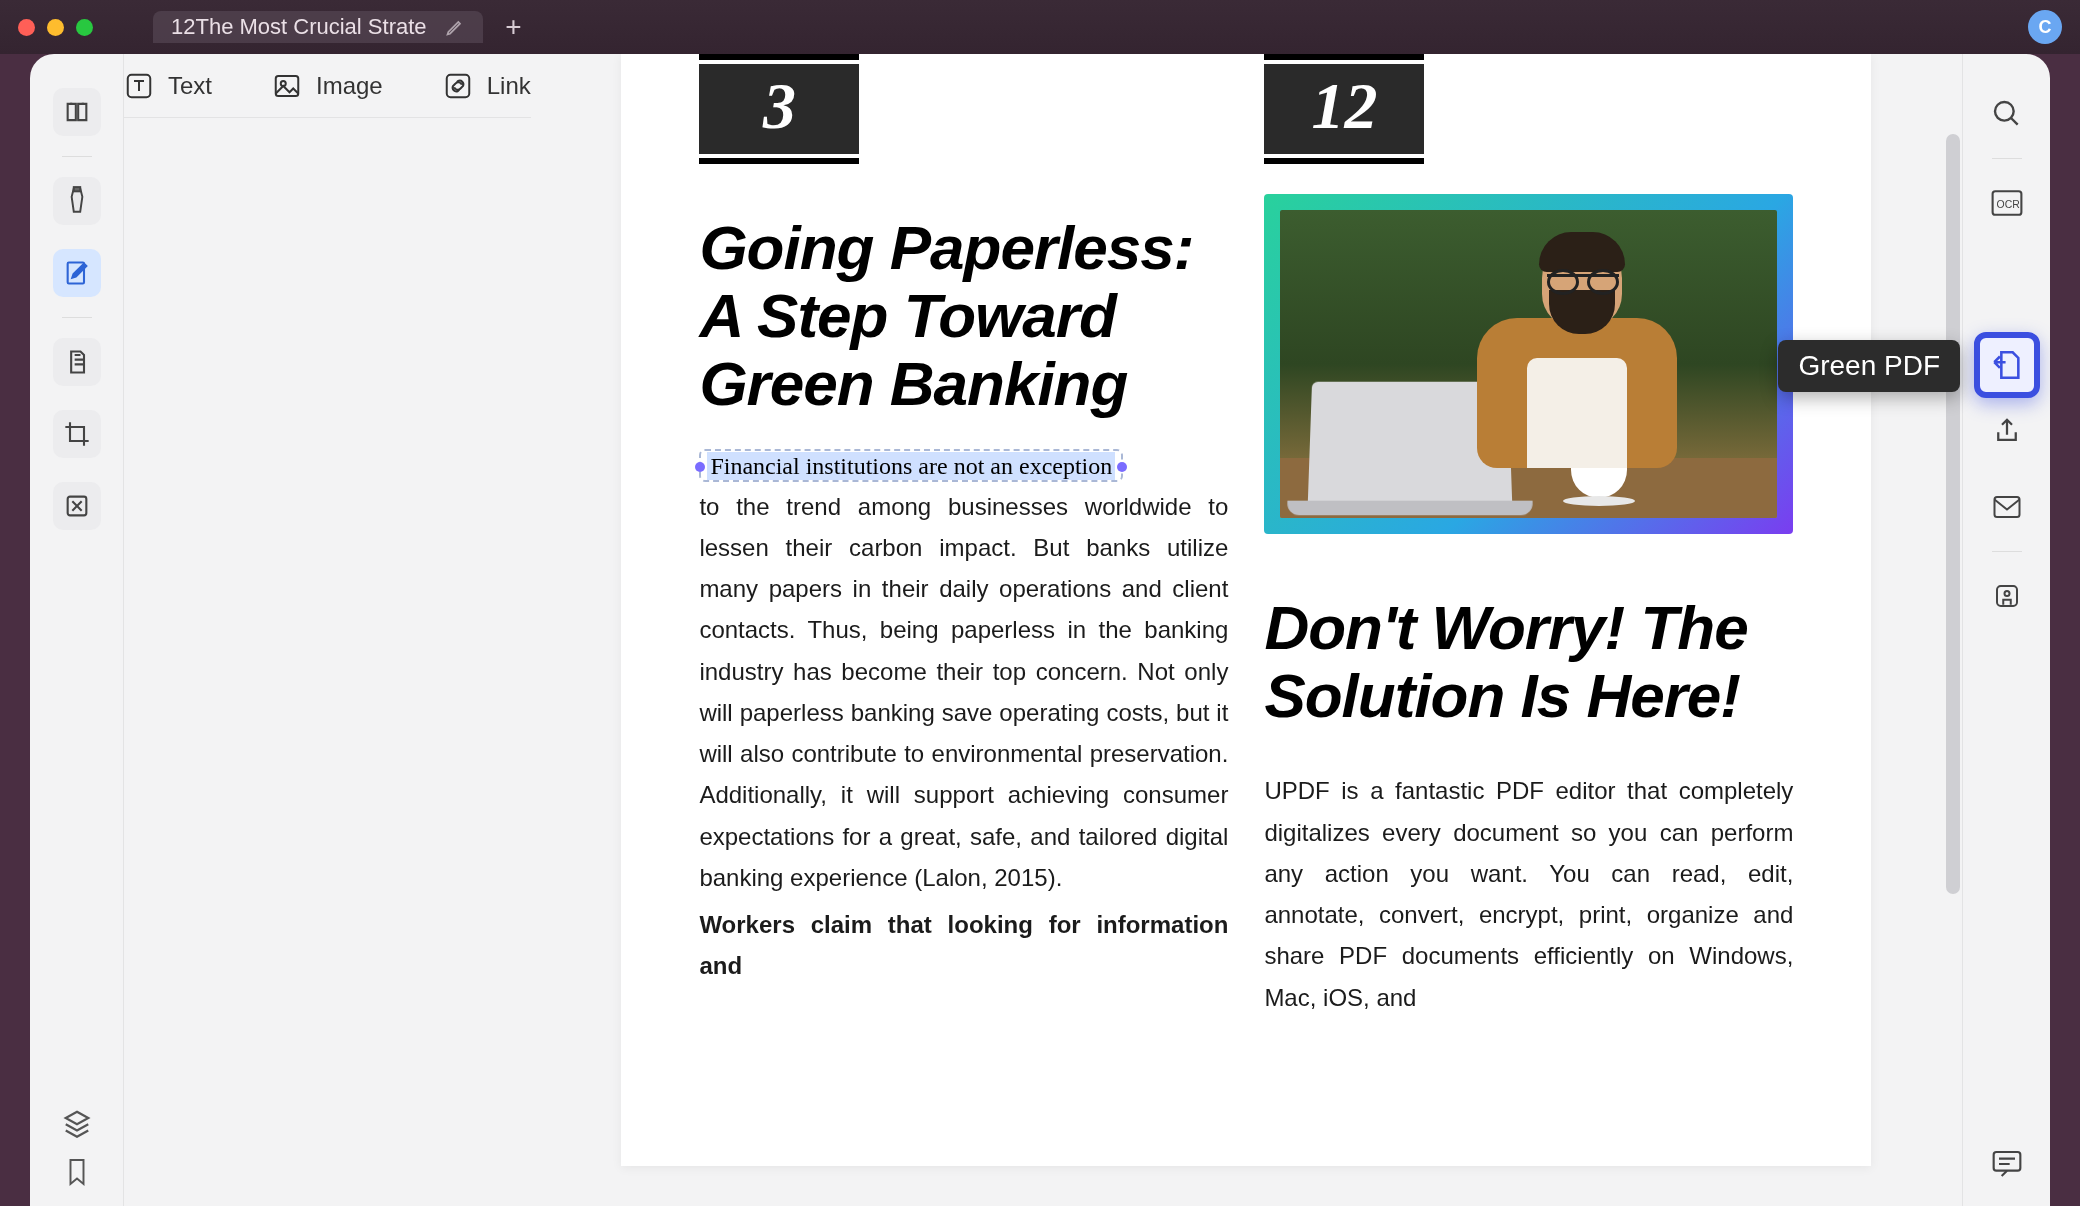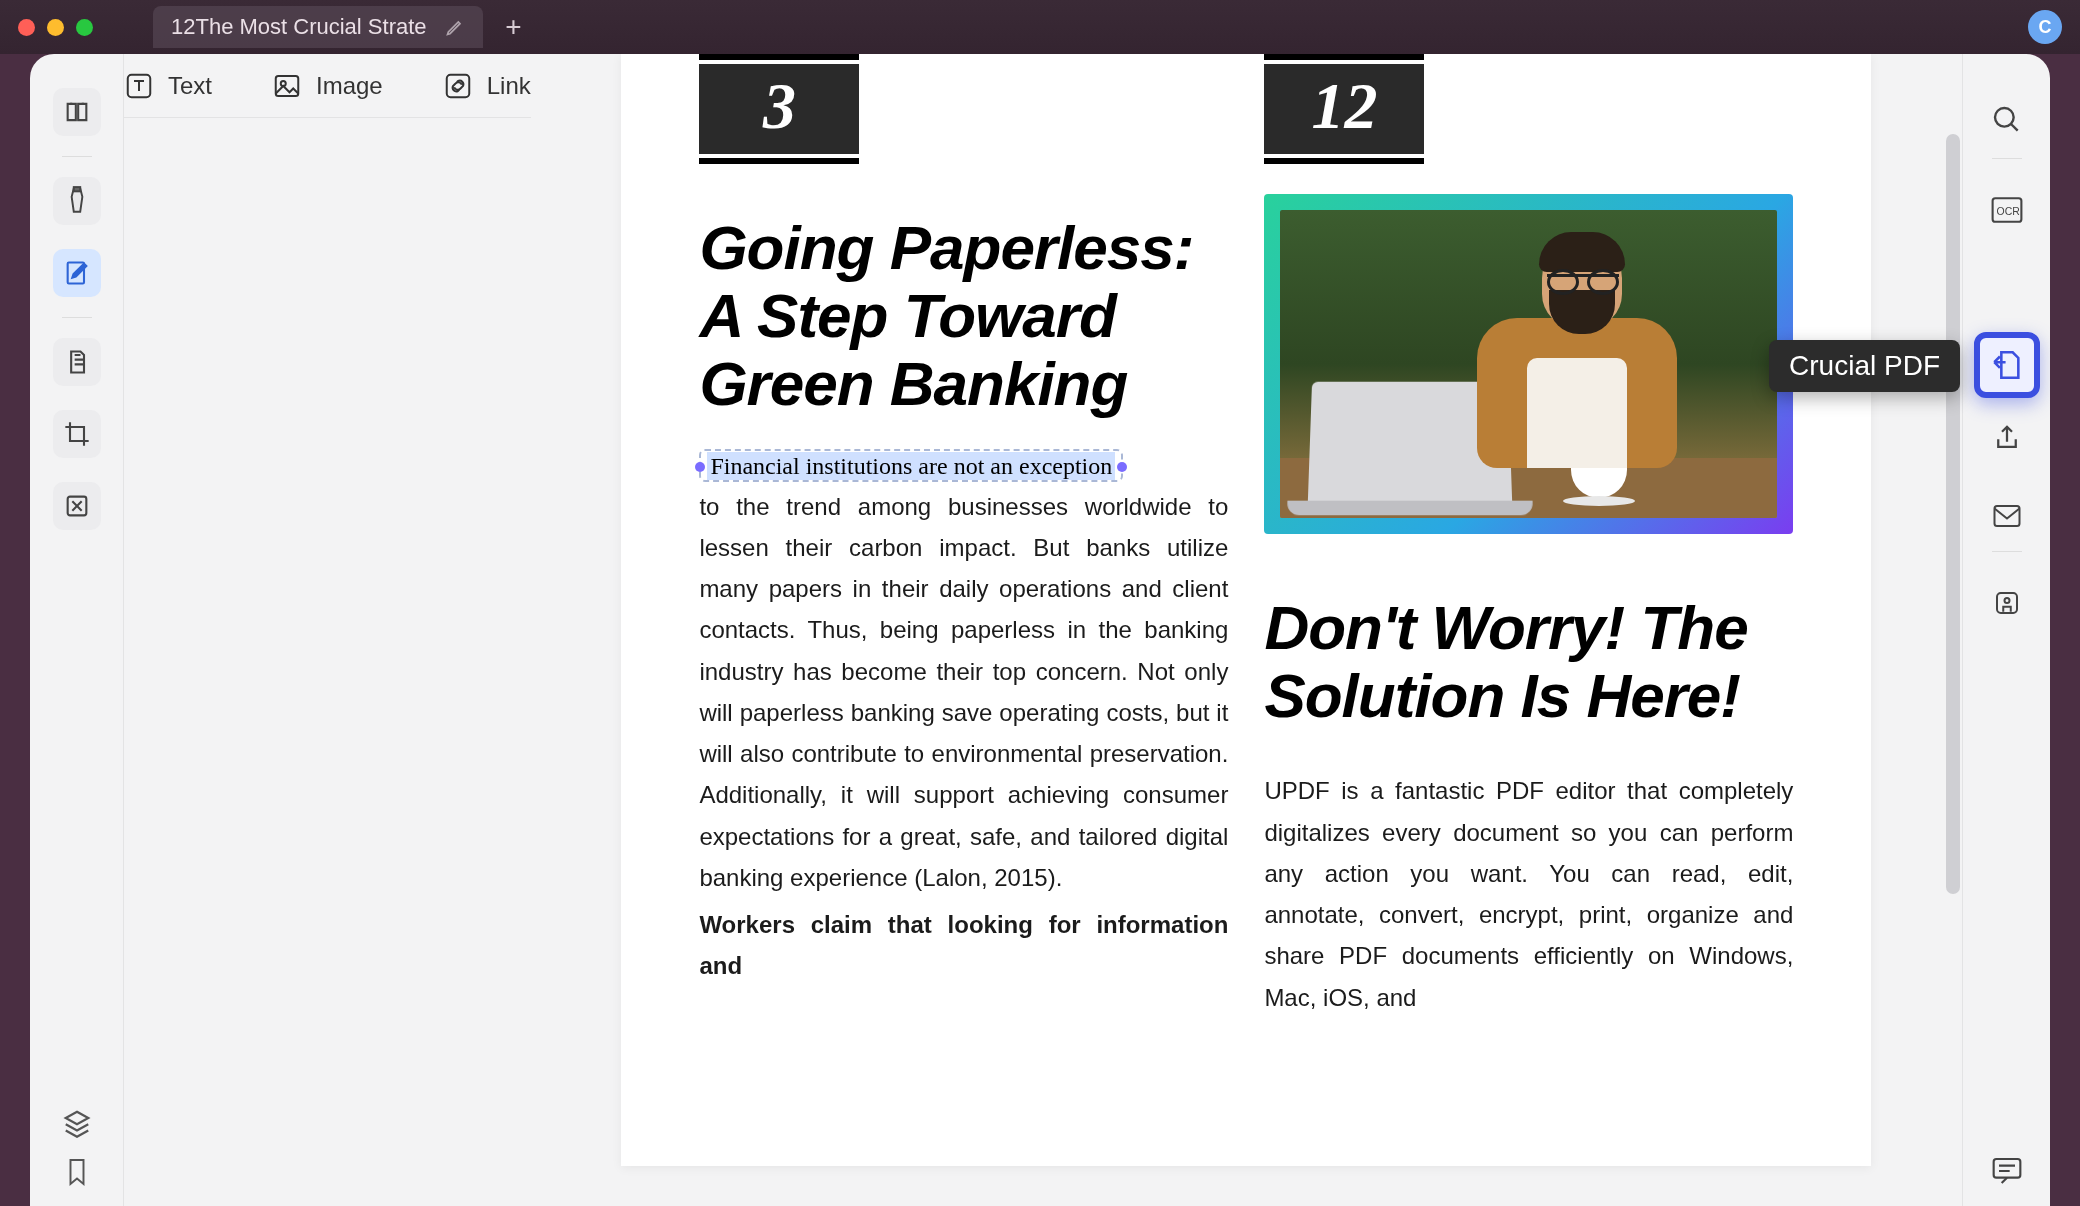"12The Most Crucial Strate" .tab { height: 42px -> 32px }
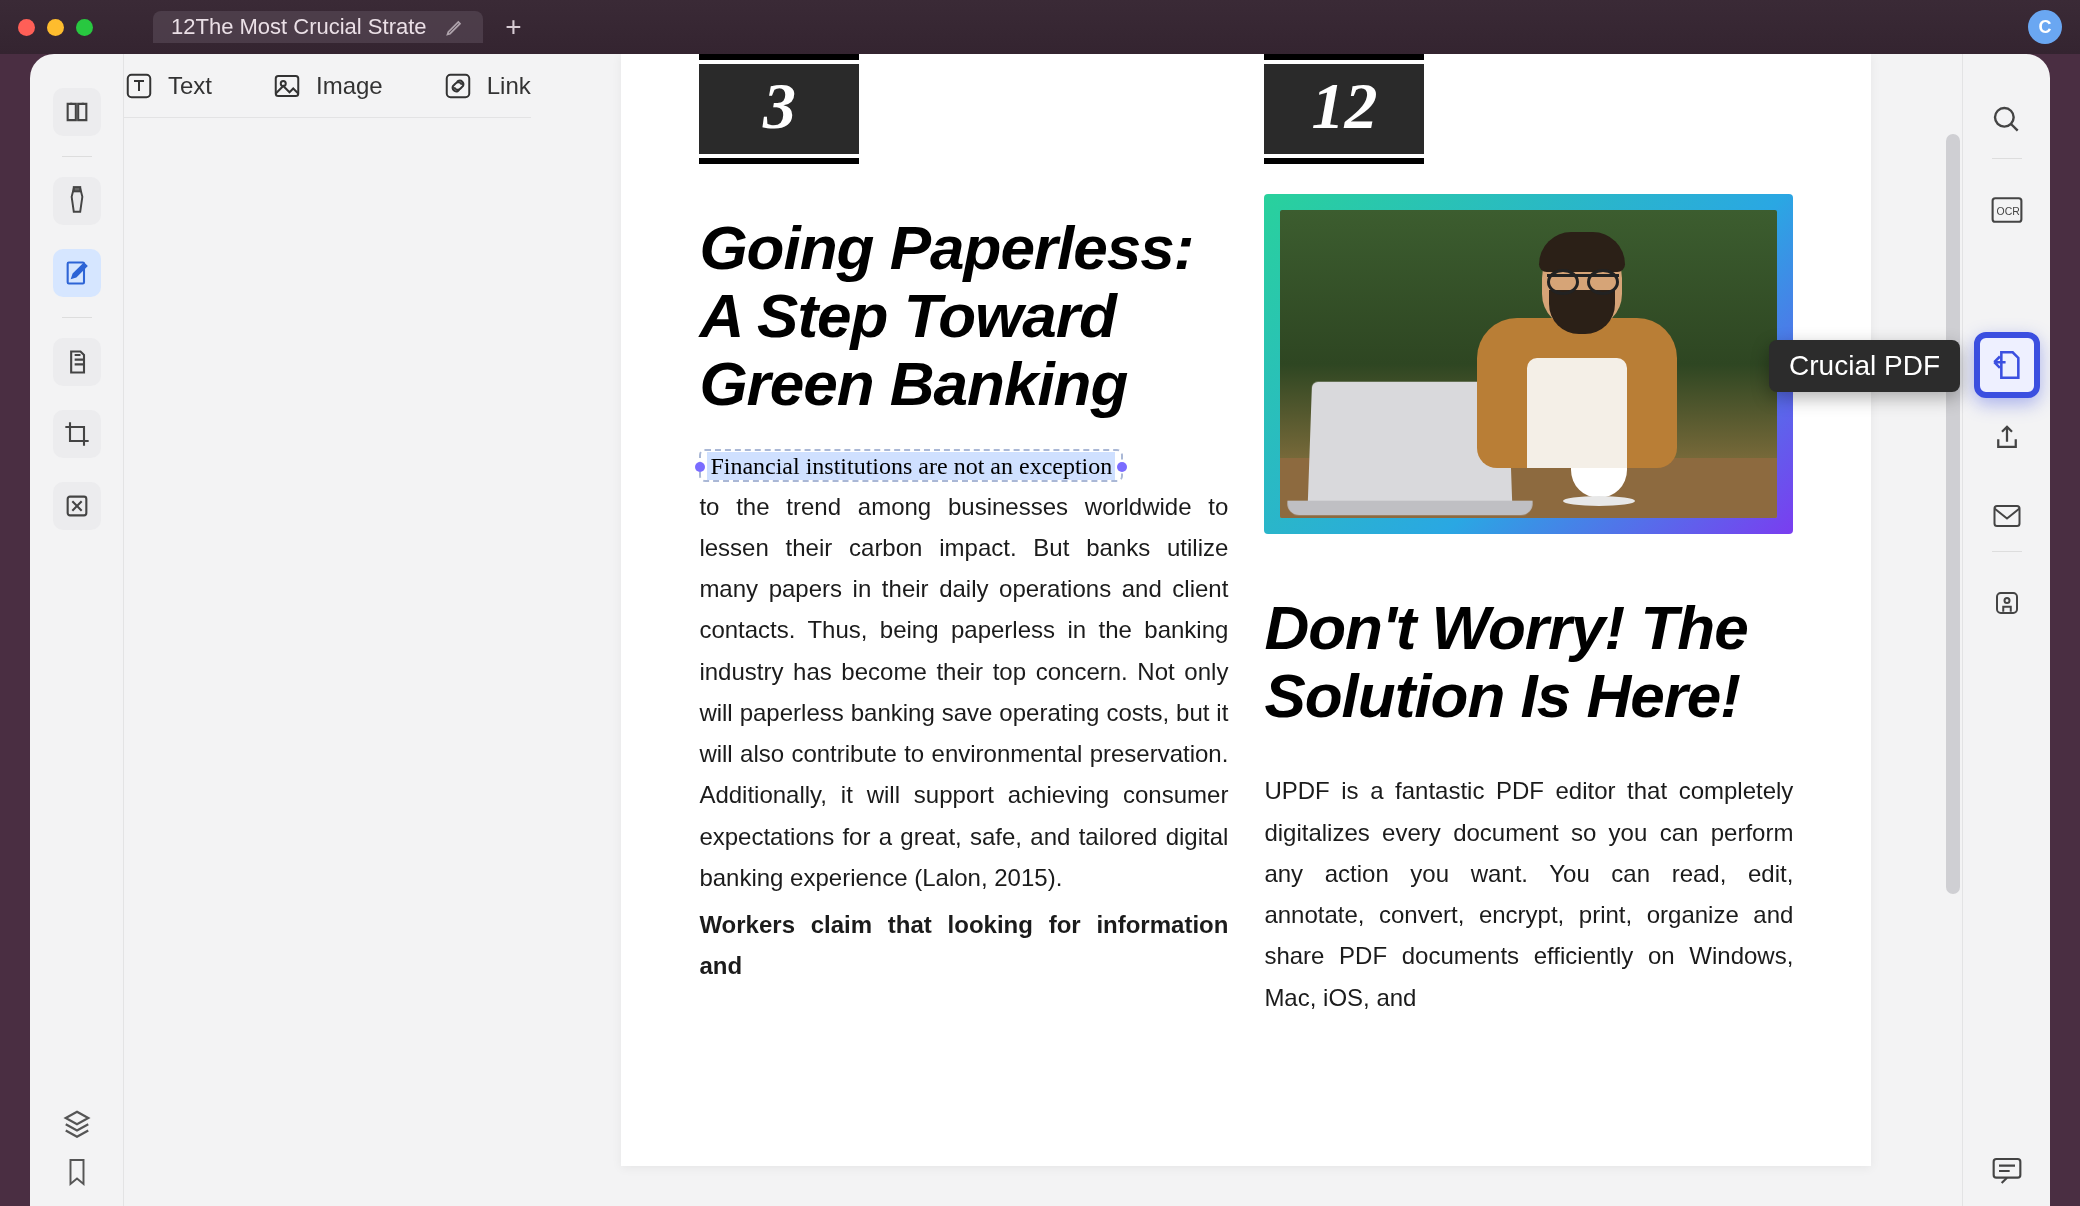"OCR" .r-btn { align-items: flex-end -> center }
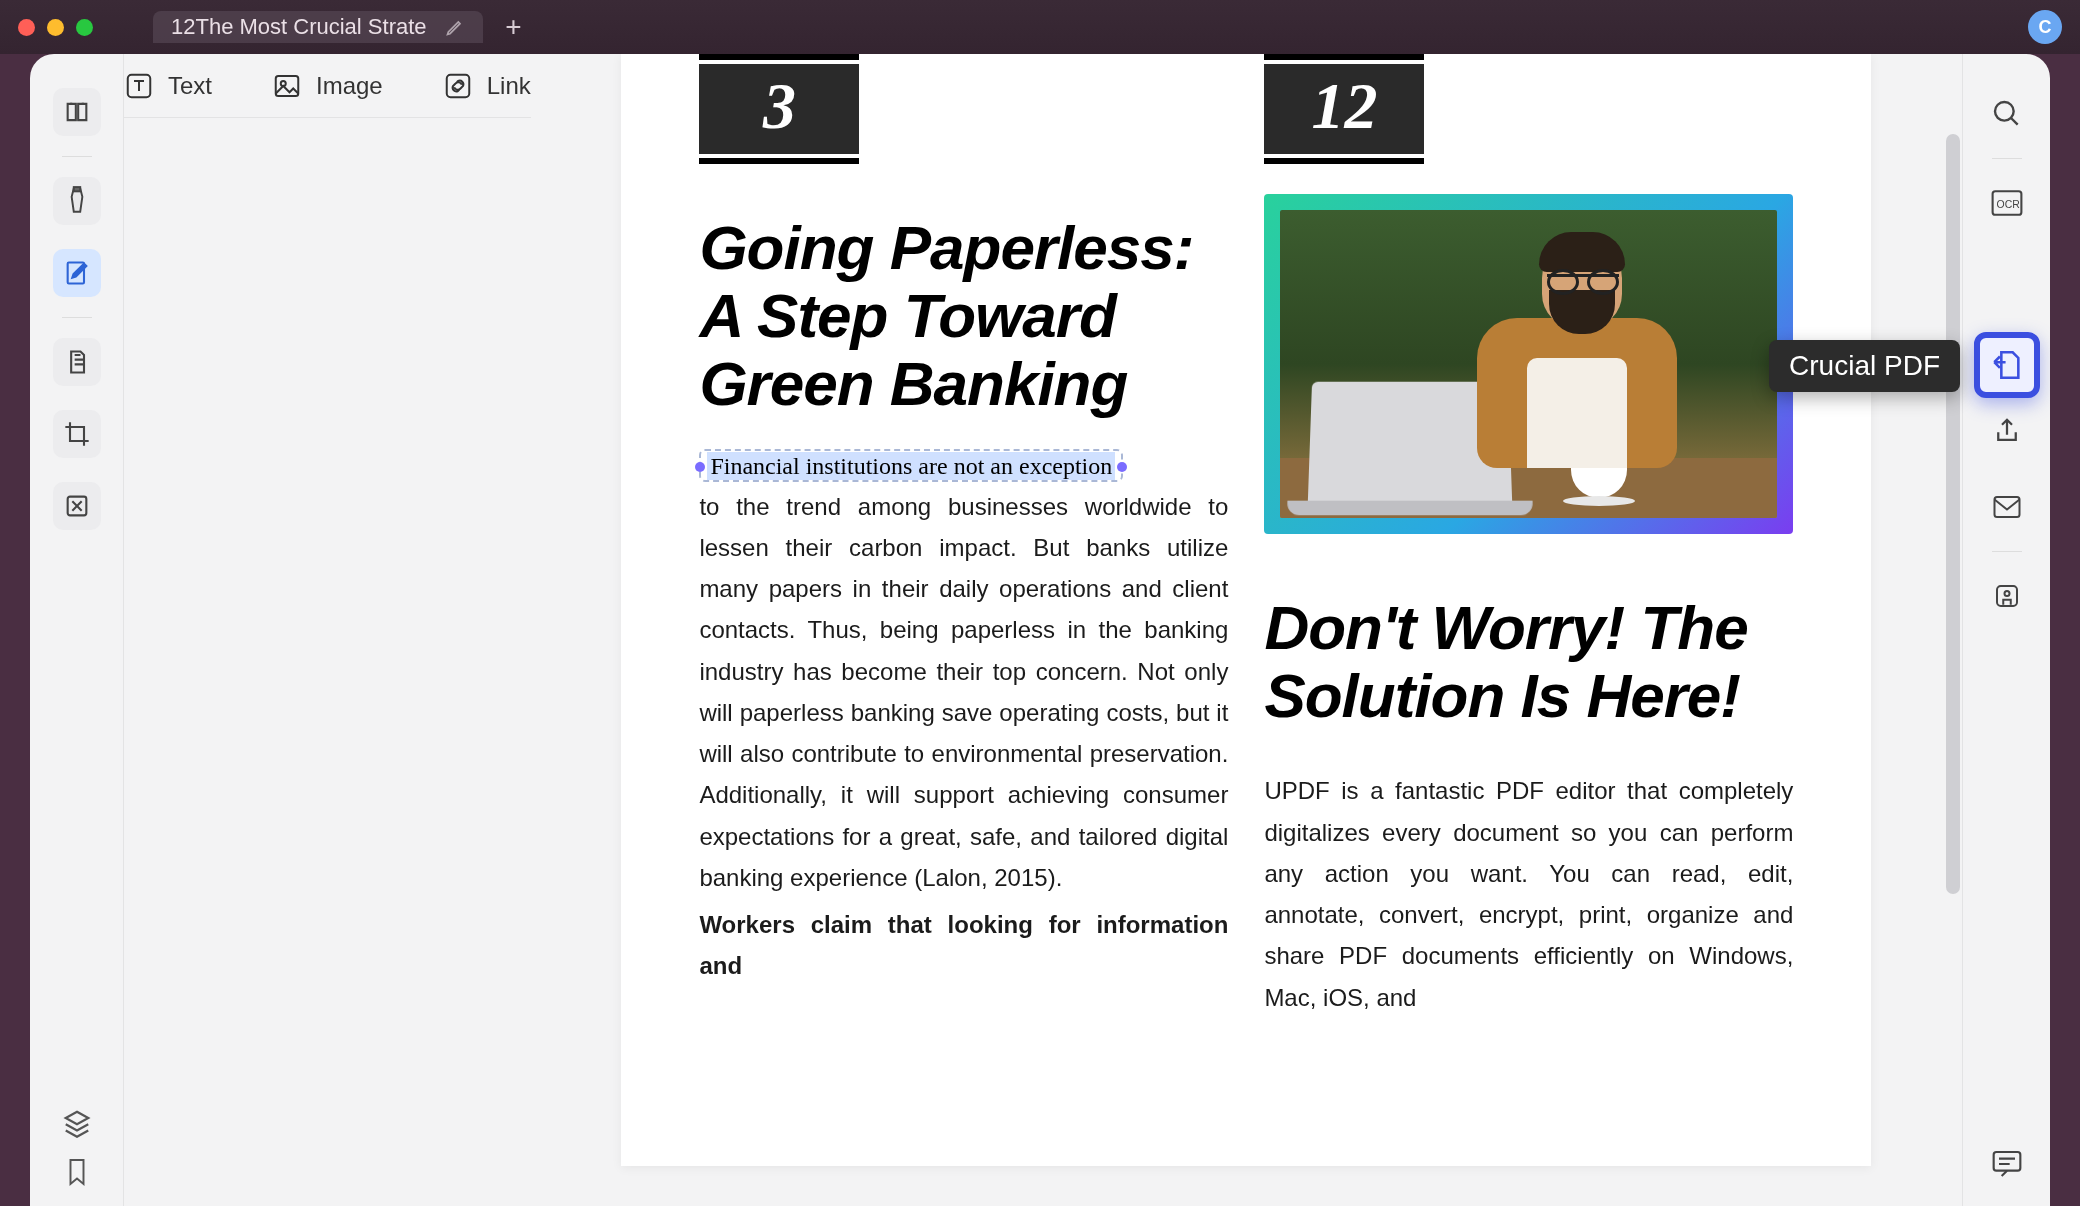"Crucial PDF" span { text: Crucial -> Green }
